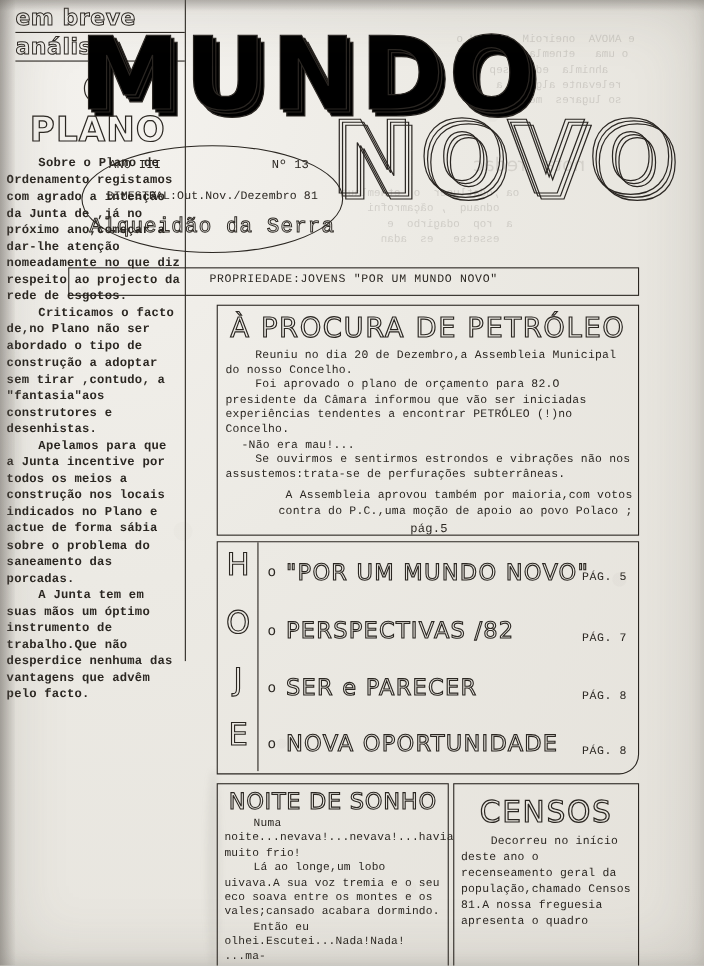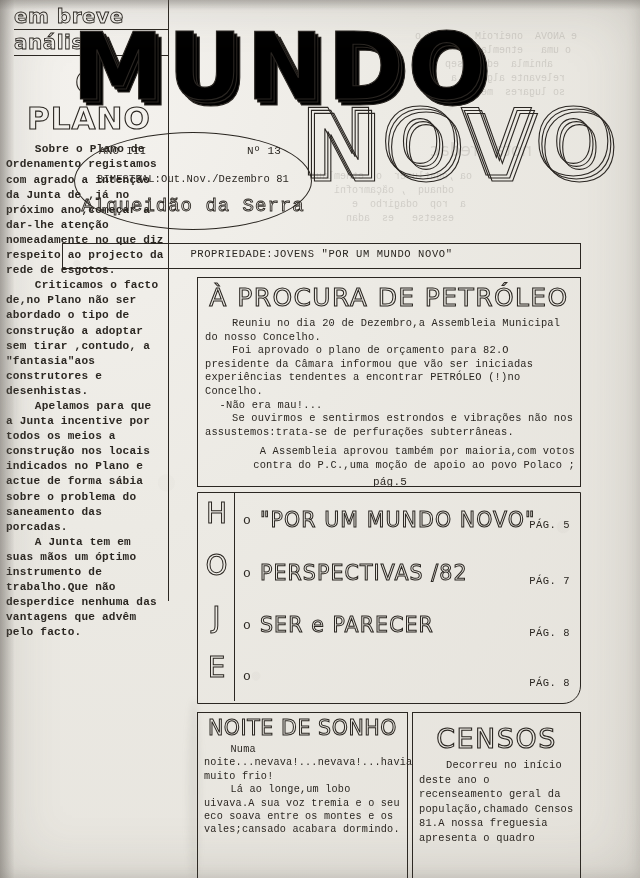"NOVA OPORTUNIDADE" span.idx-title { html: none -> <span>NOVA OPORTUNIDADE</span> }
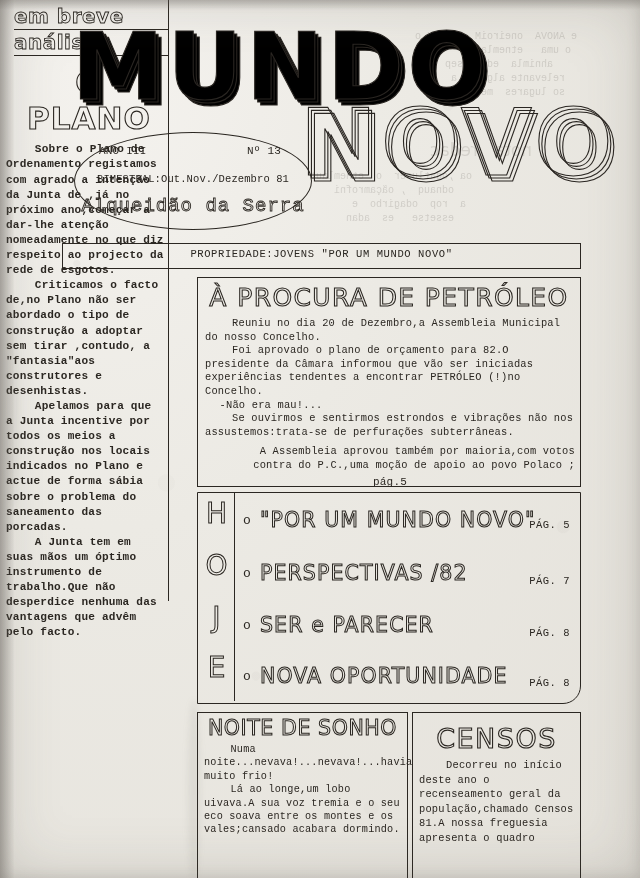"Então eu olhei.Escutei...Nada!Nada!" p { html: none -> <p>Então eu olhei.Escutei...Nada!Nada! ...ma-</p> }
